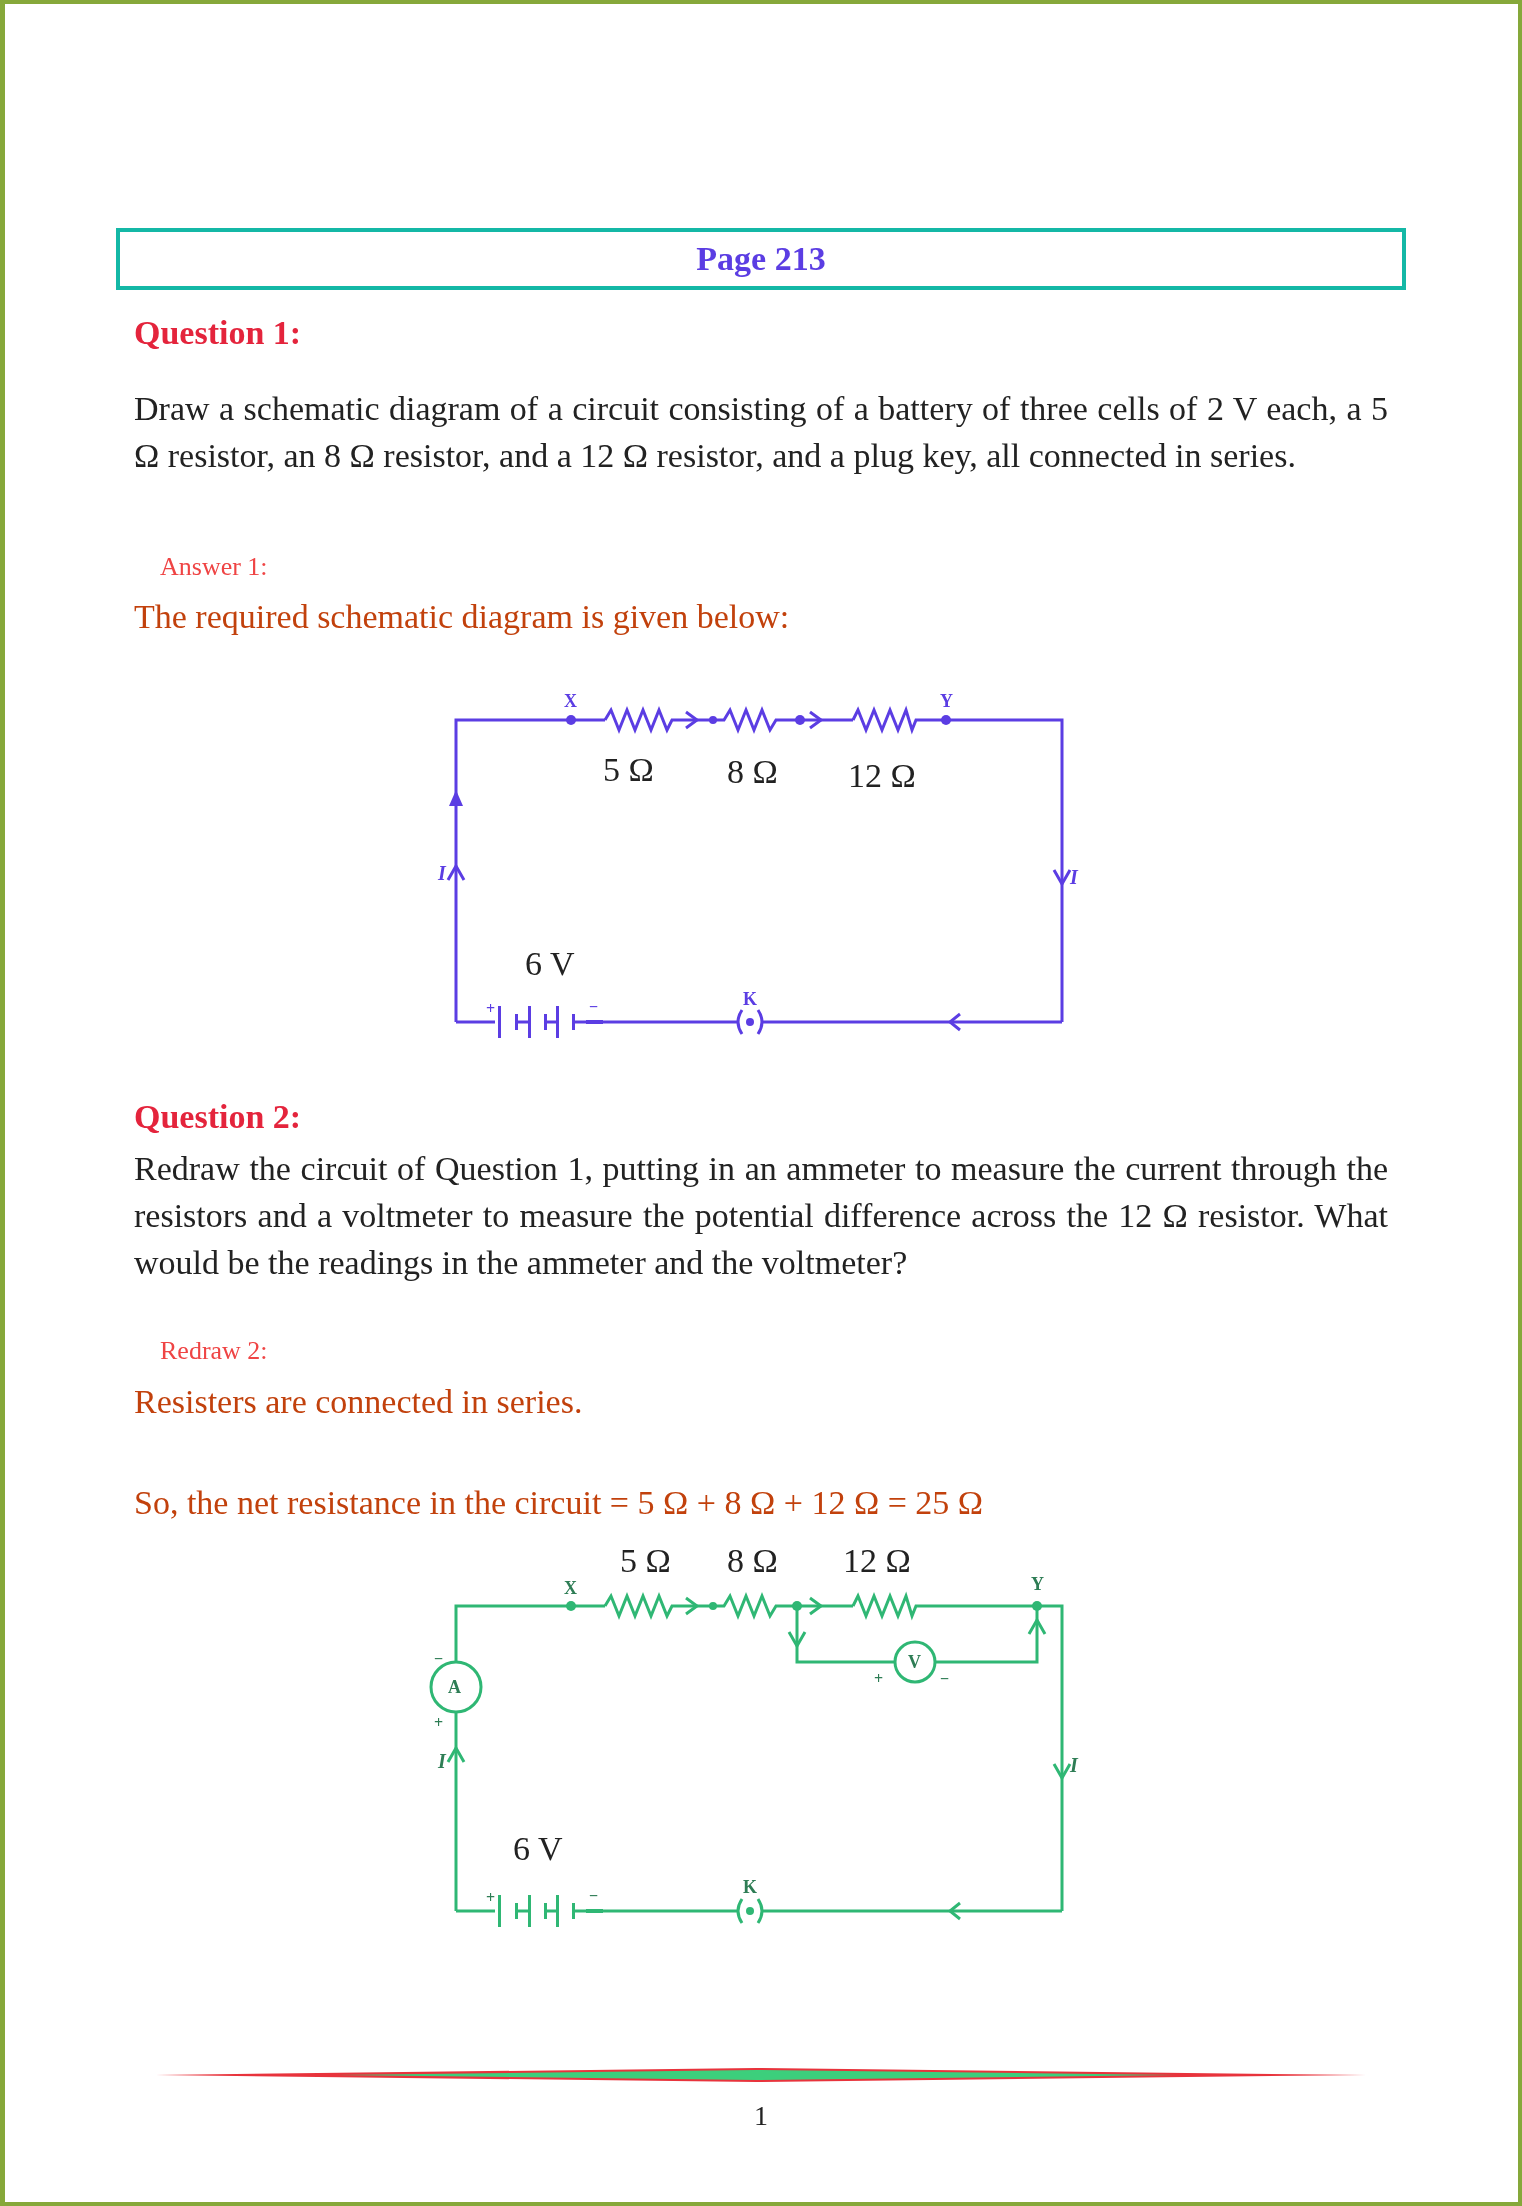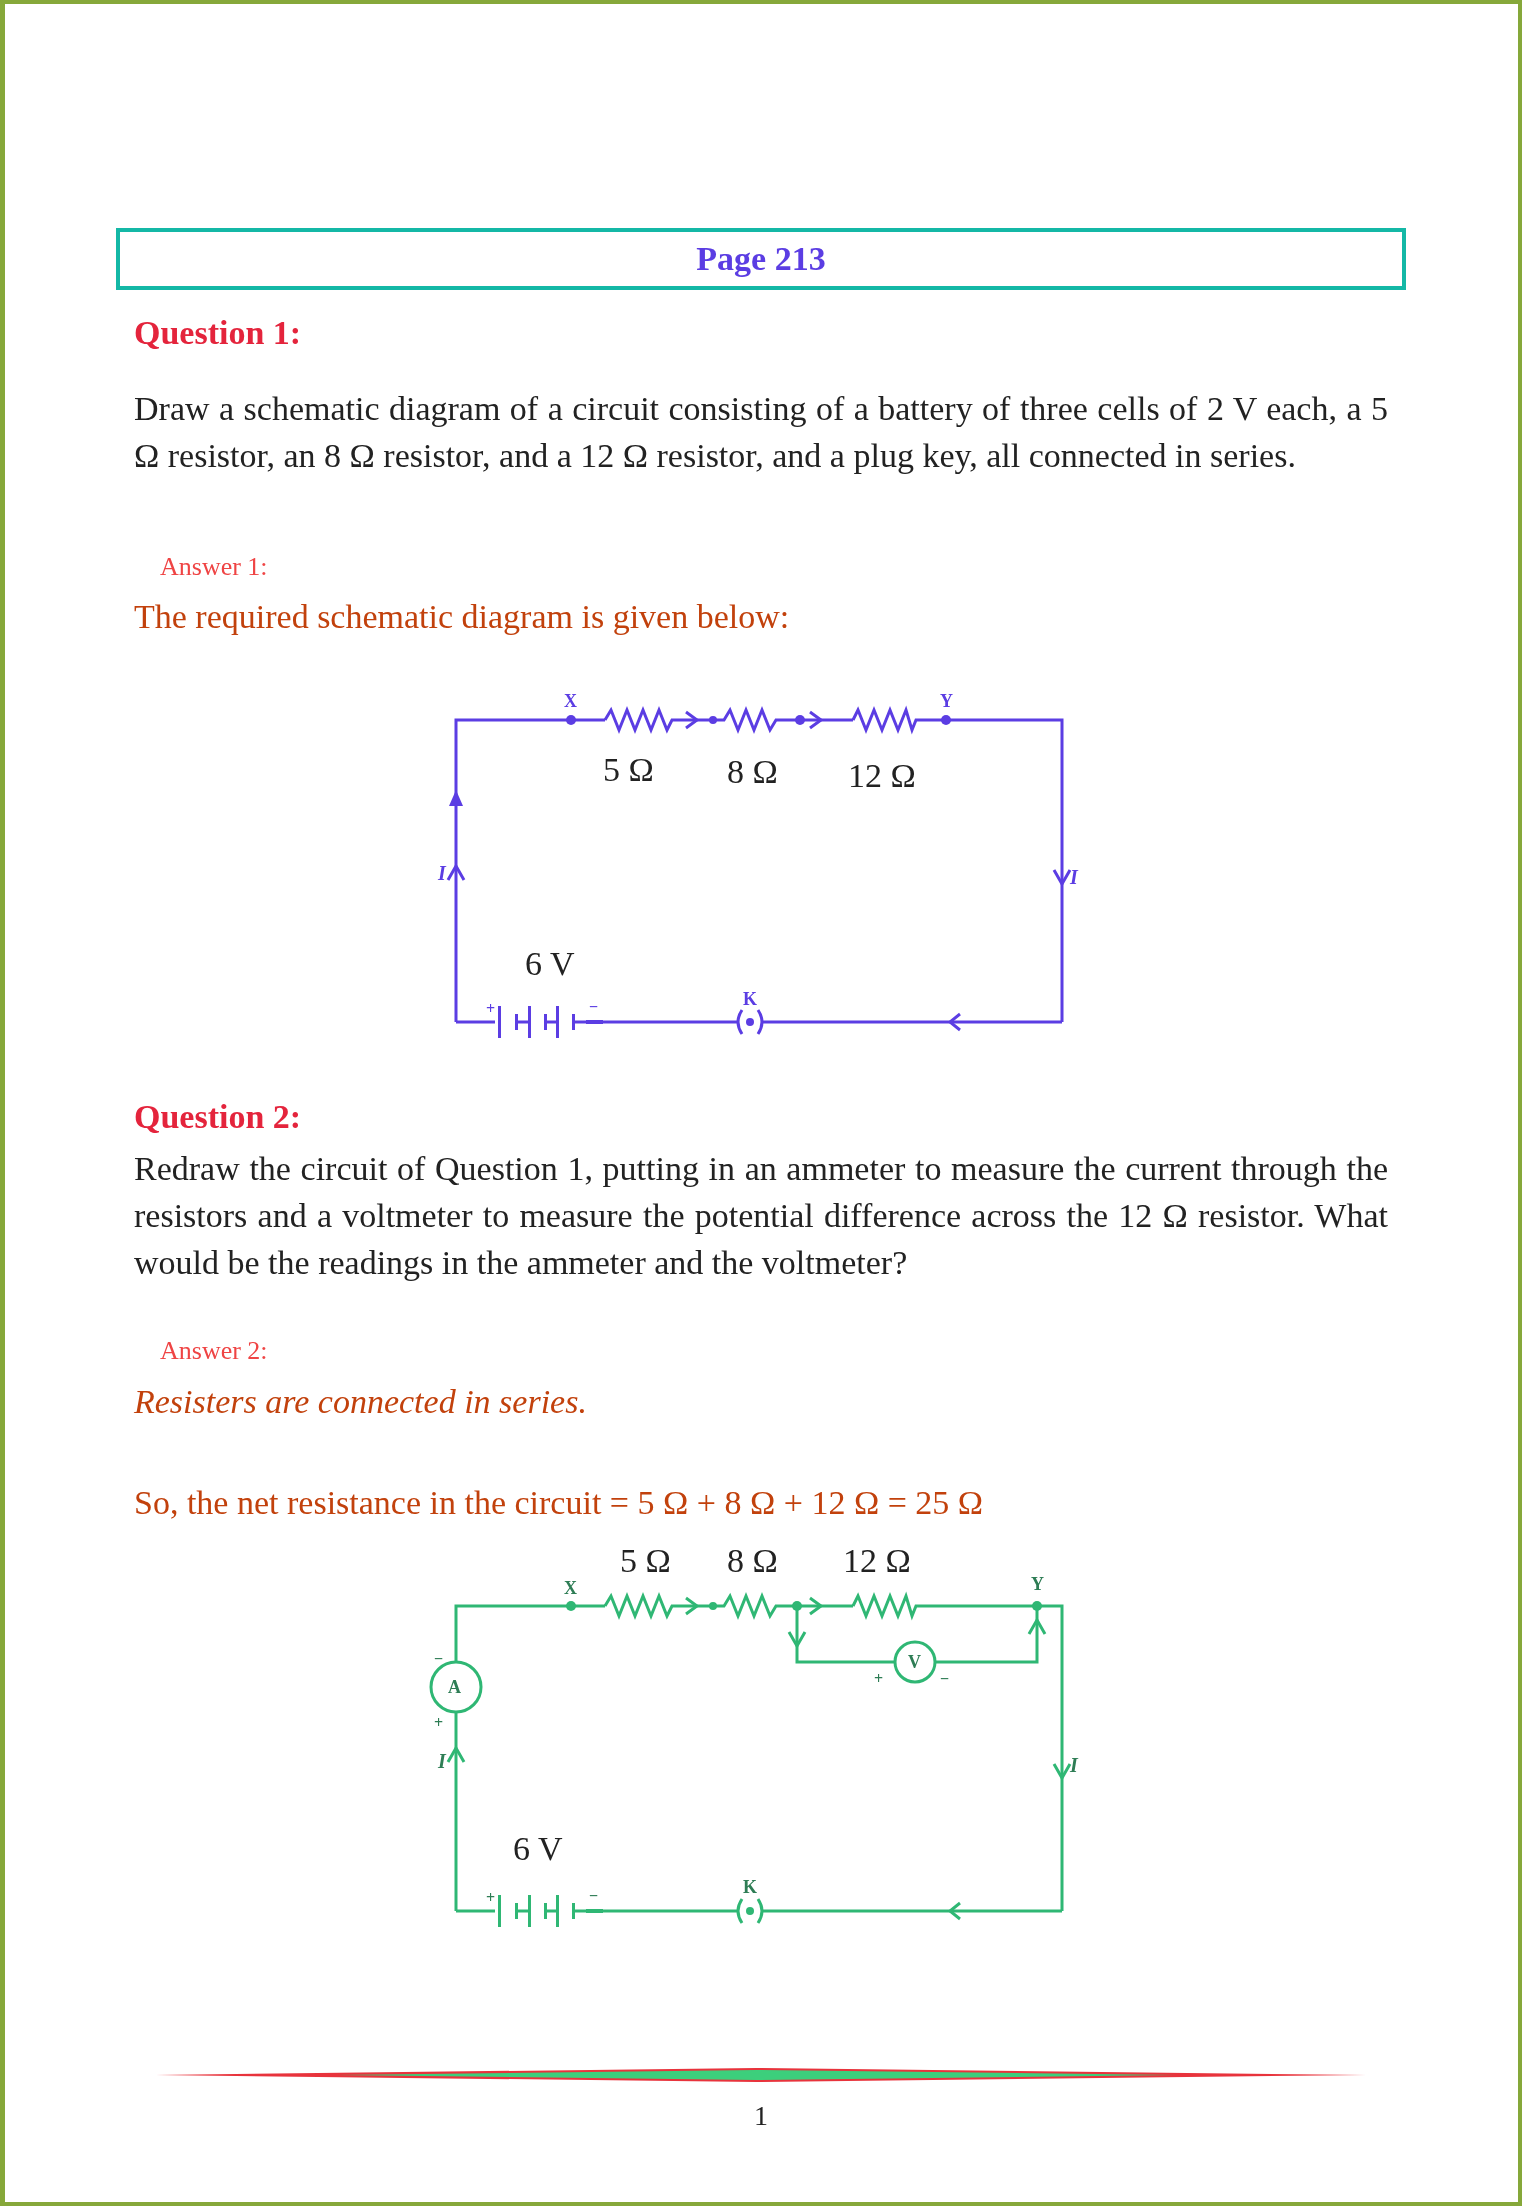"Answer 2:" div.a-heading { text: Answer -> Redraw }
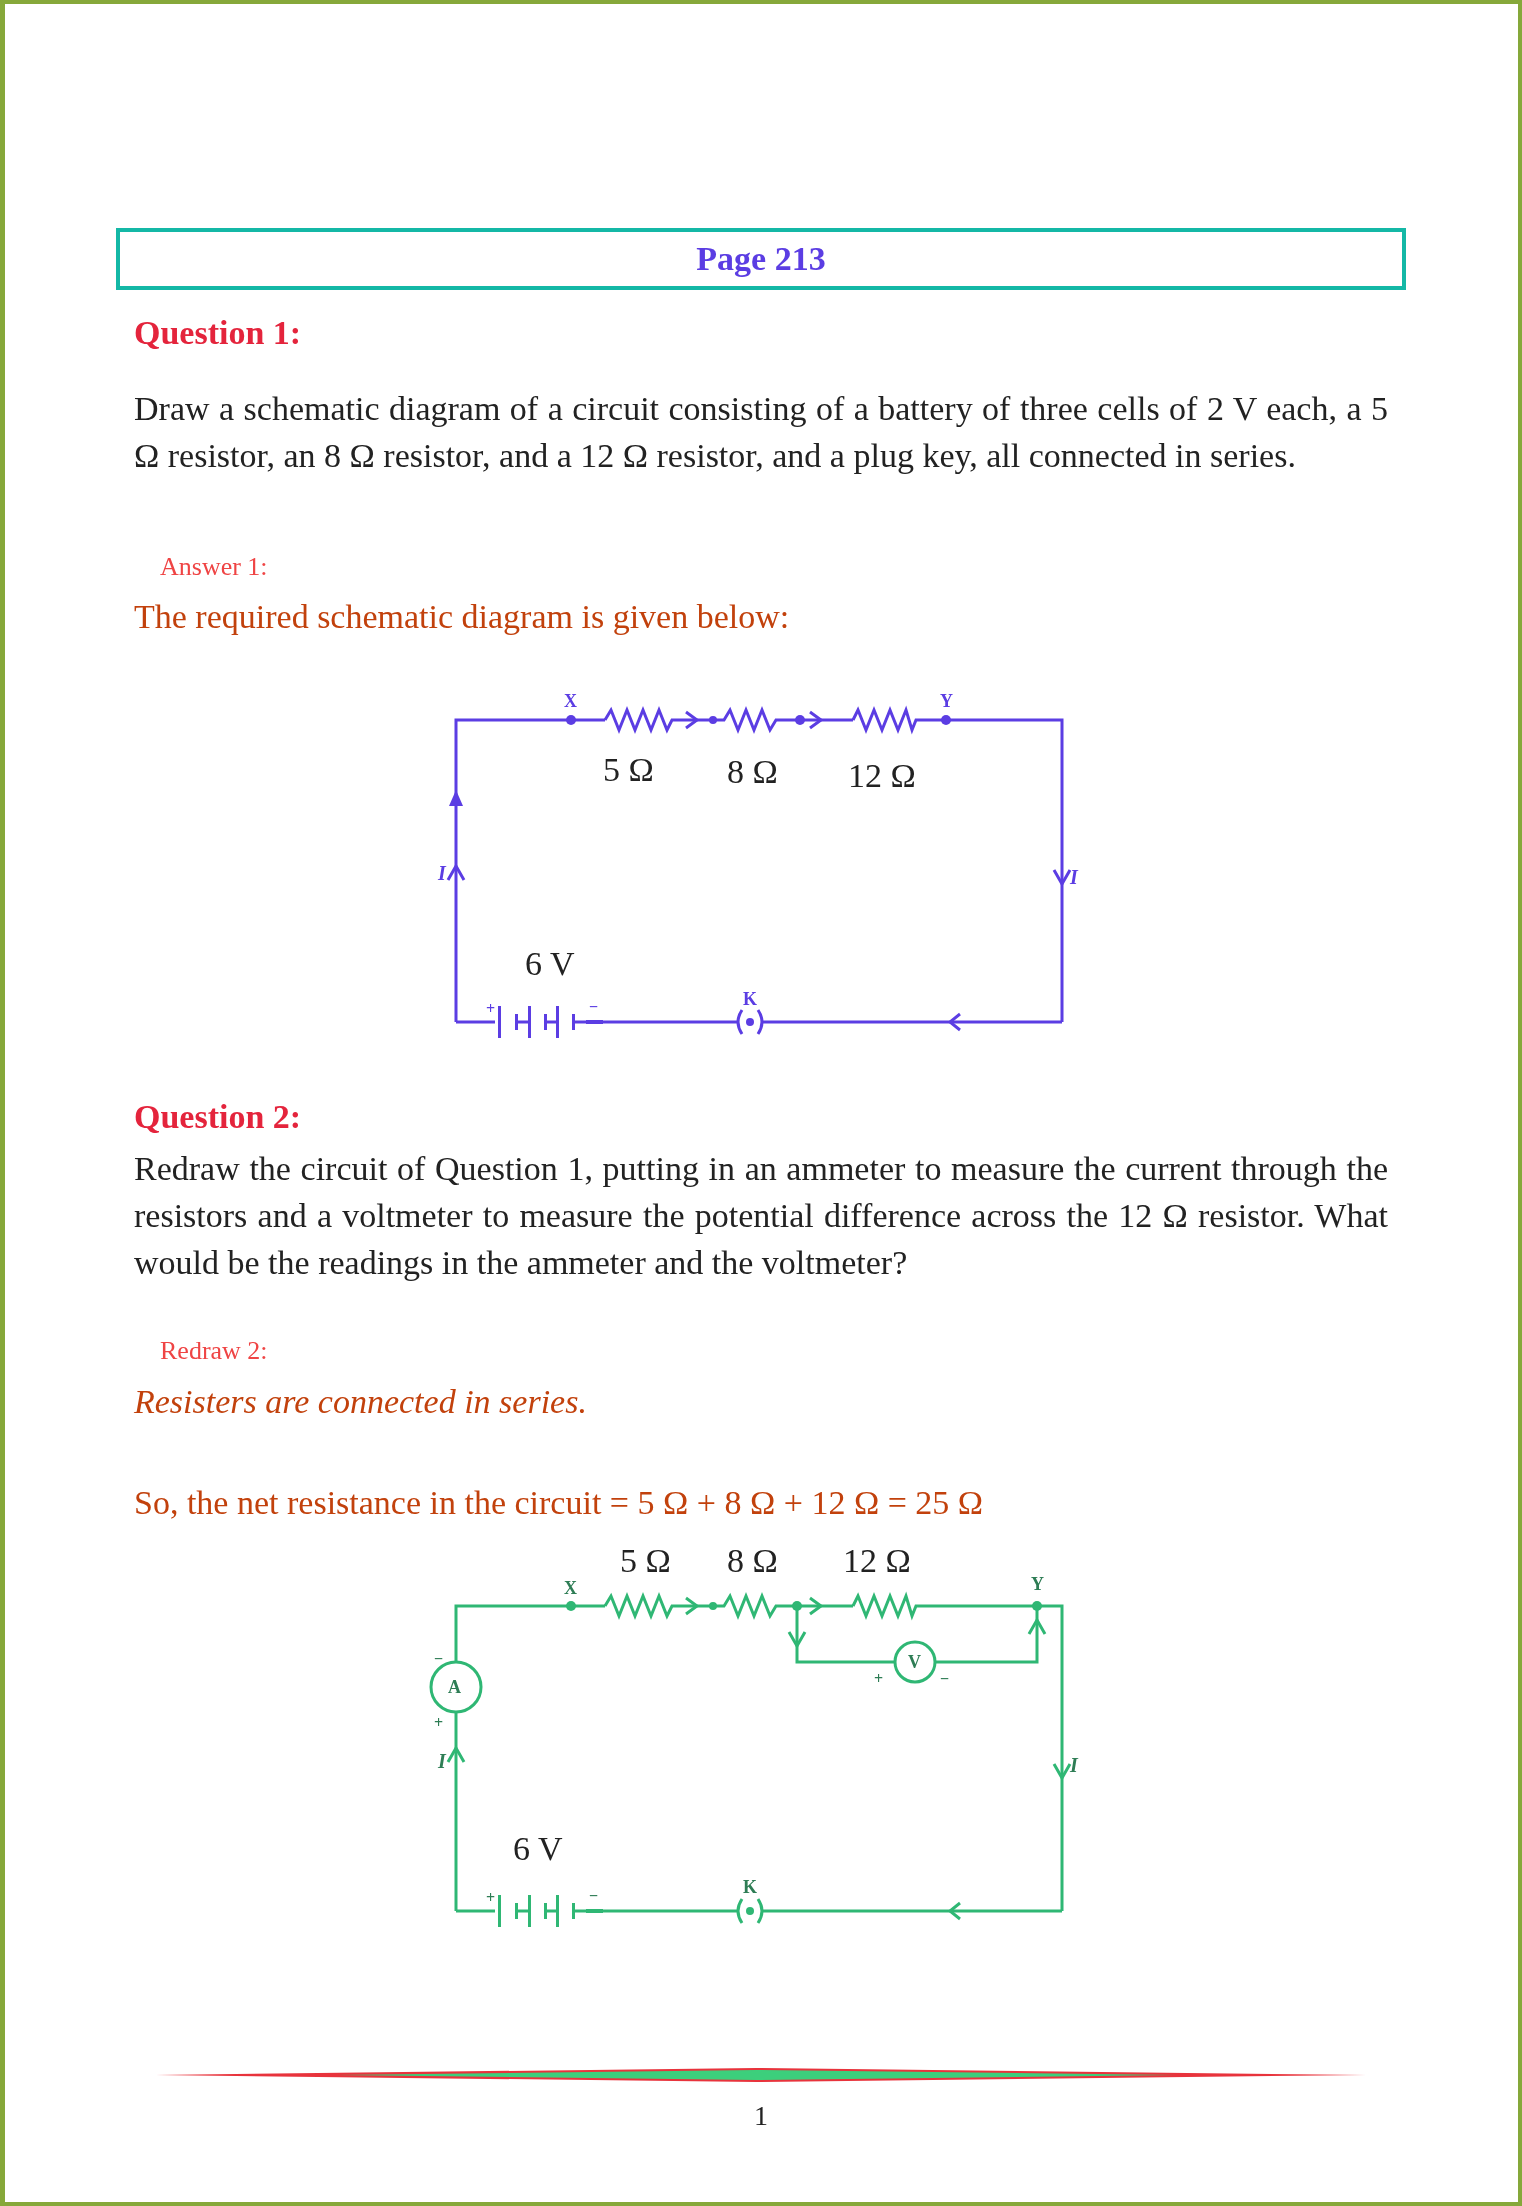"Resisters are connected in series." div.body-line { font-style: italic -> none }
